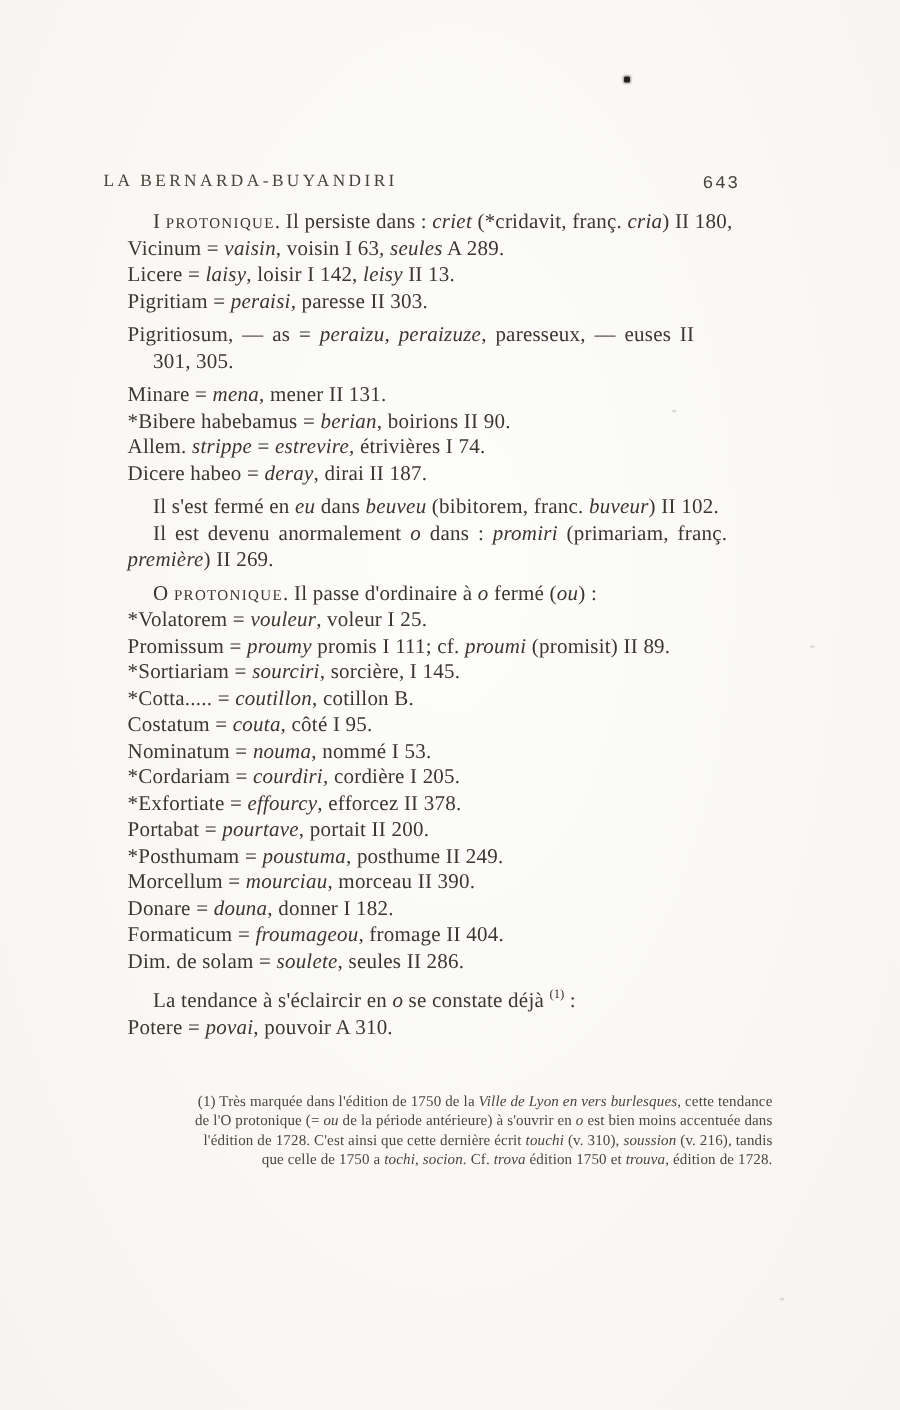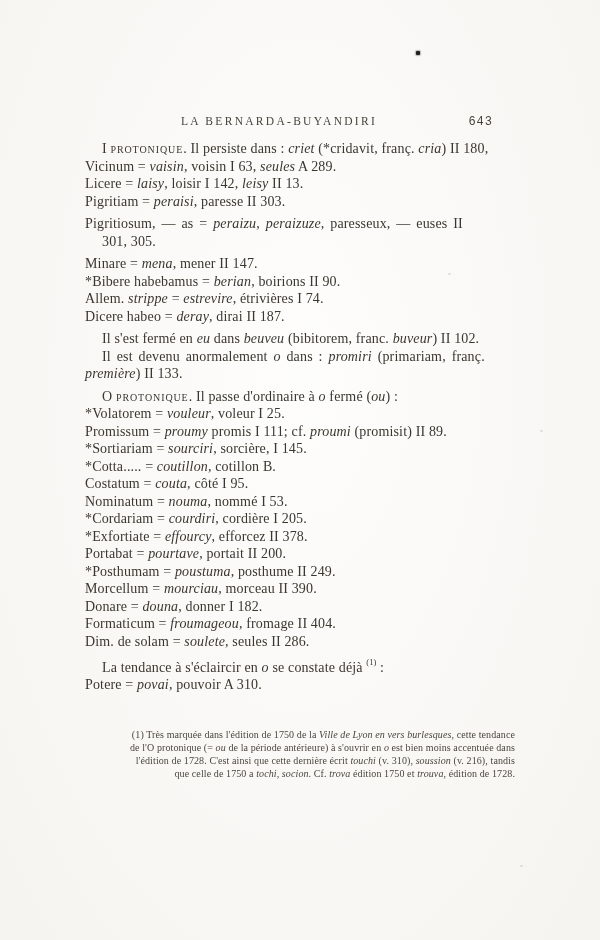"LA BERNARDA-BUYANDIRI" .running-title { text-align: center -> none }
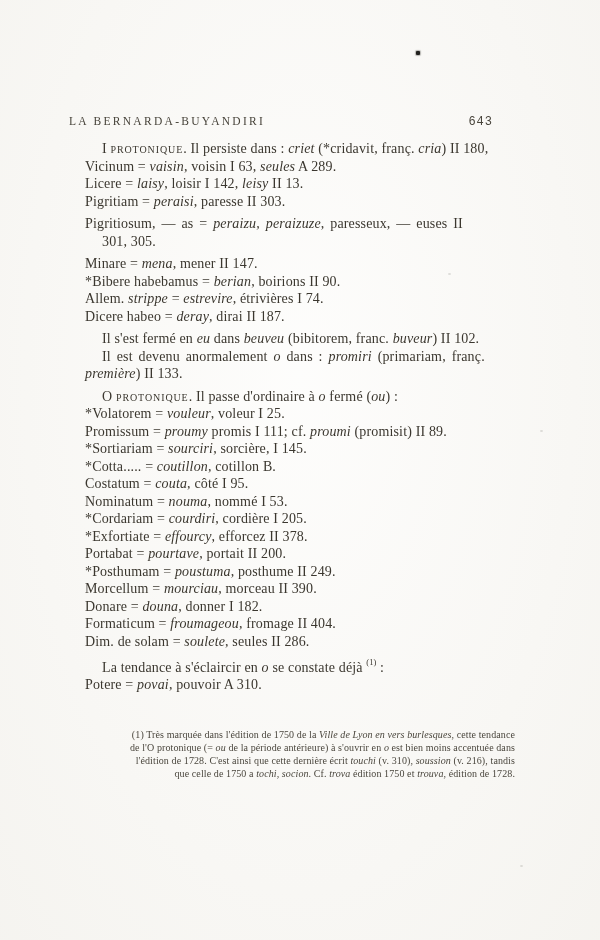", mener II 147." span { text: 147 -> 131 }
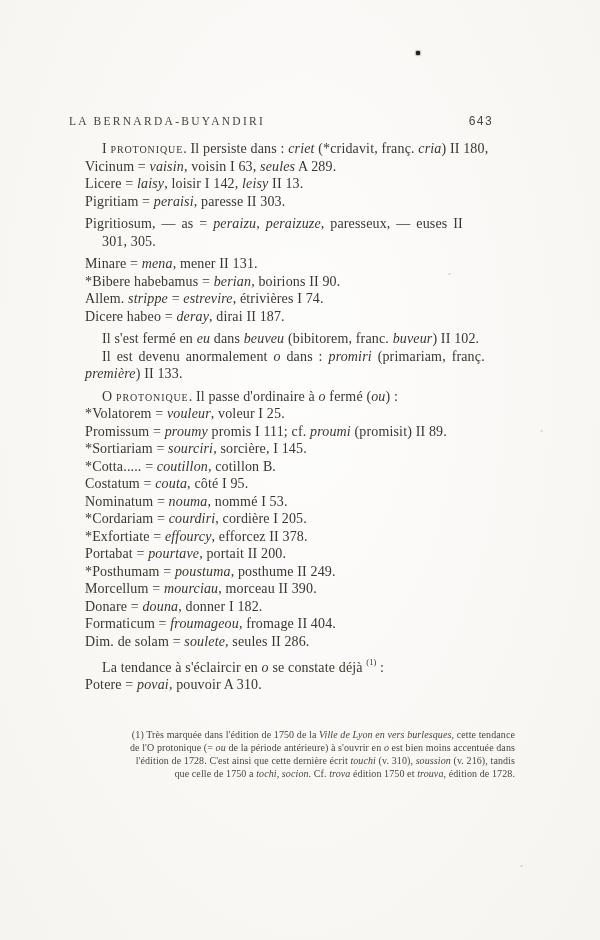") II 133." span { text: 133 -> 269 }
